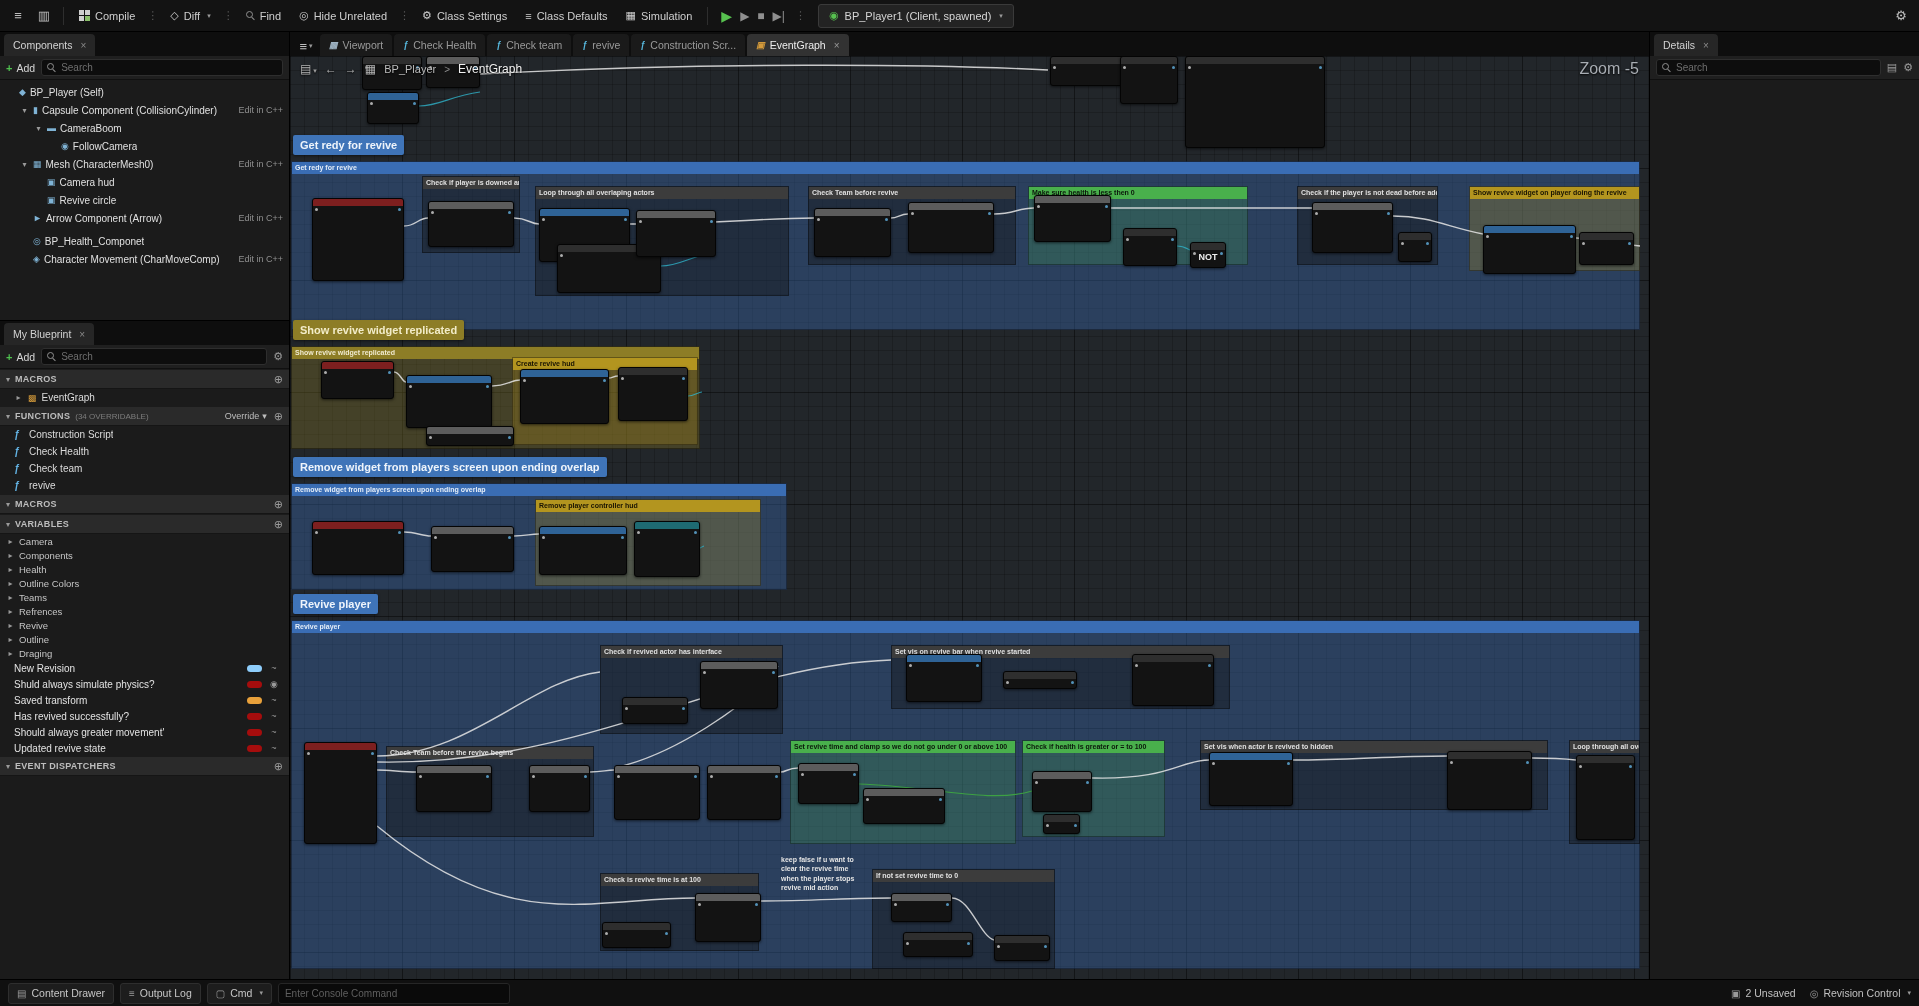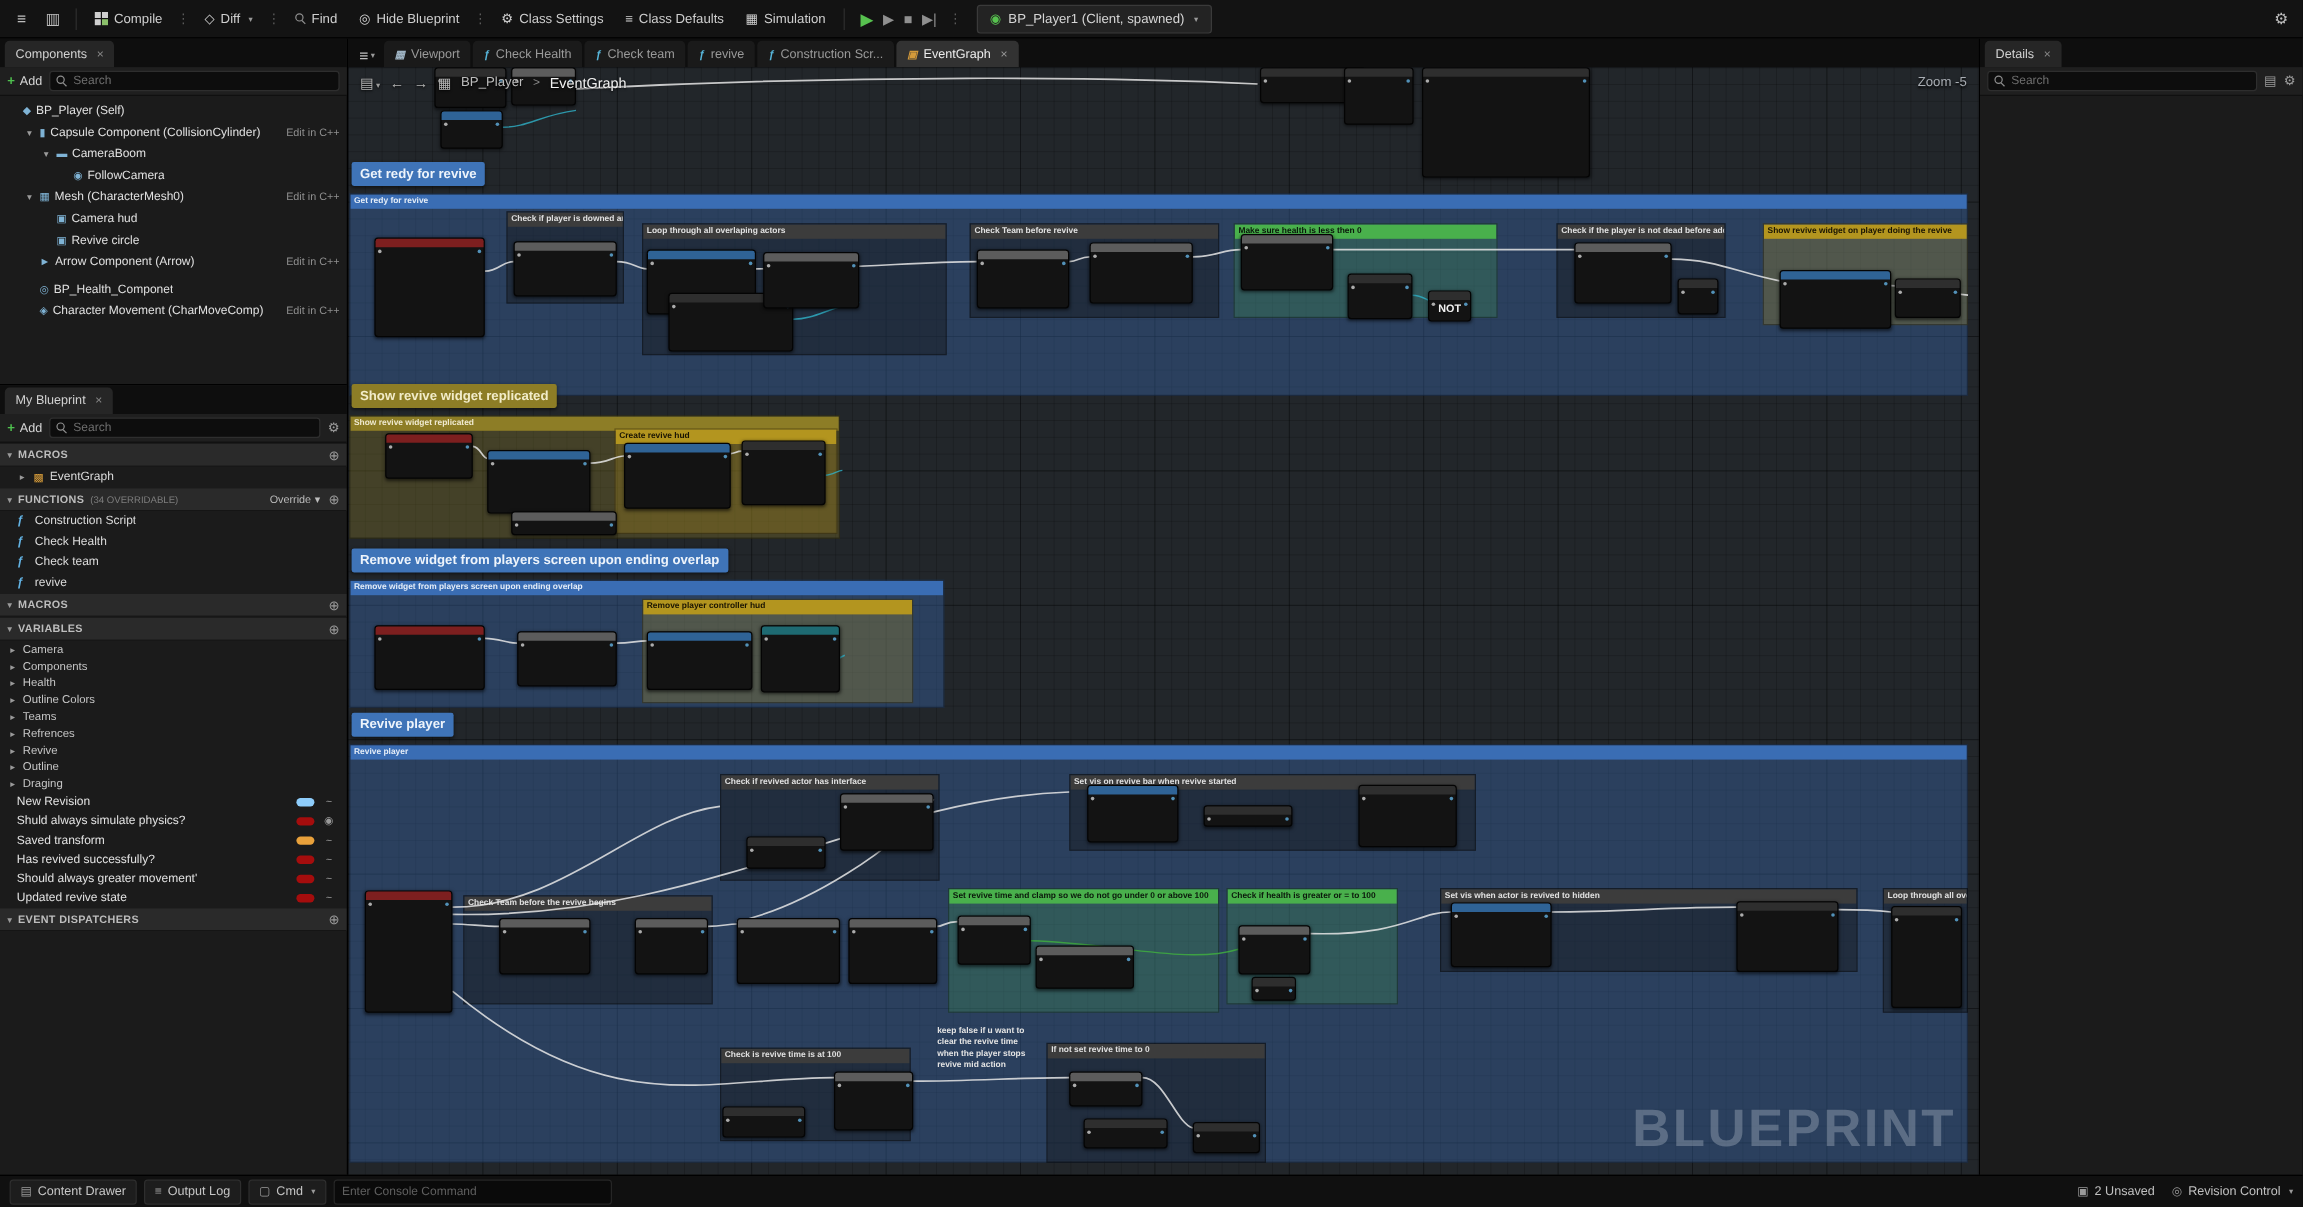"Hide Blueprint" span { text: Blueprint -> Unrelated }
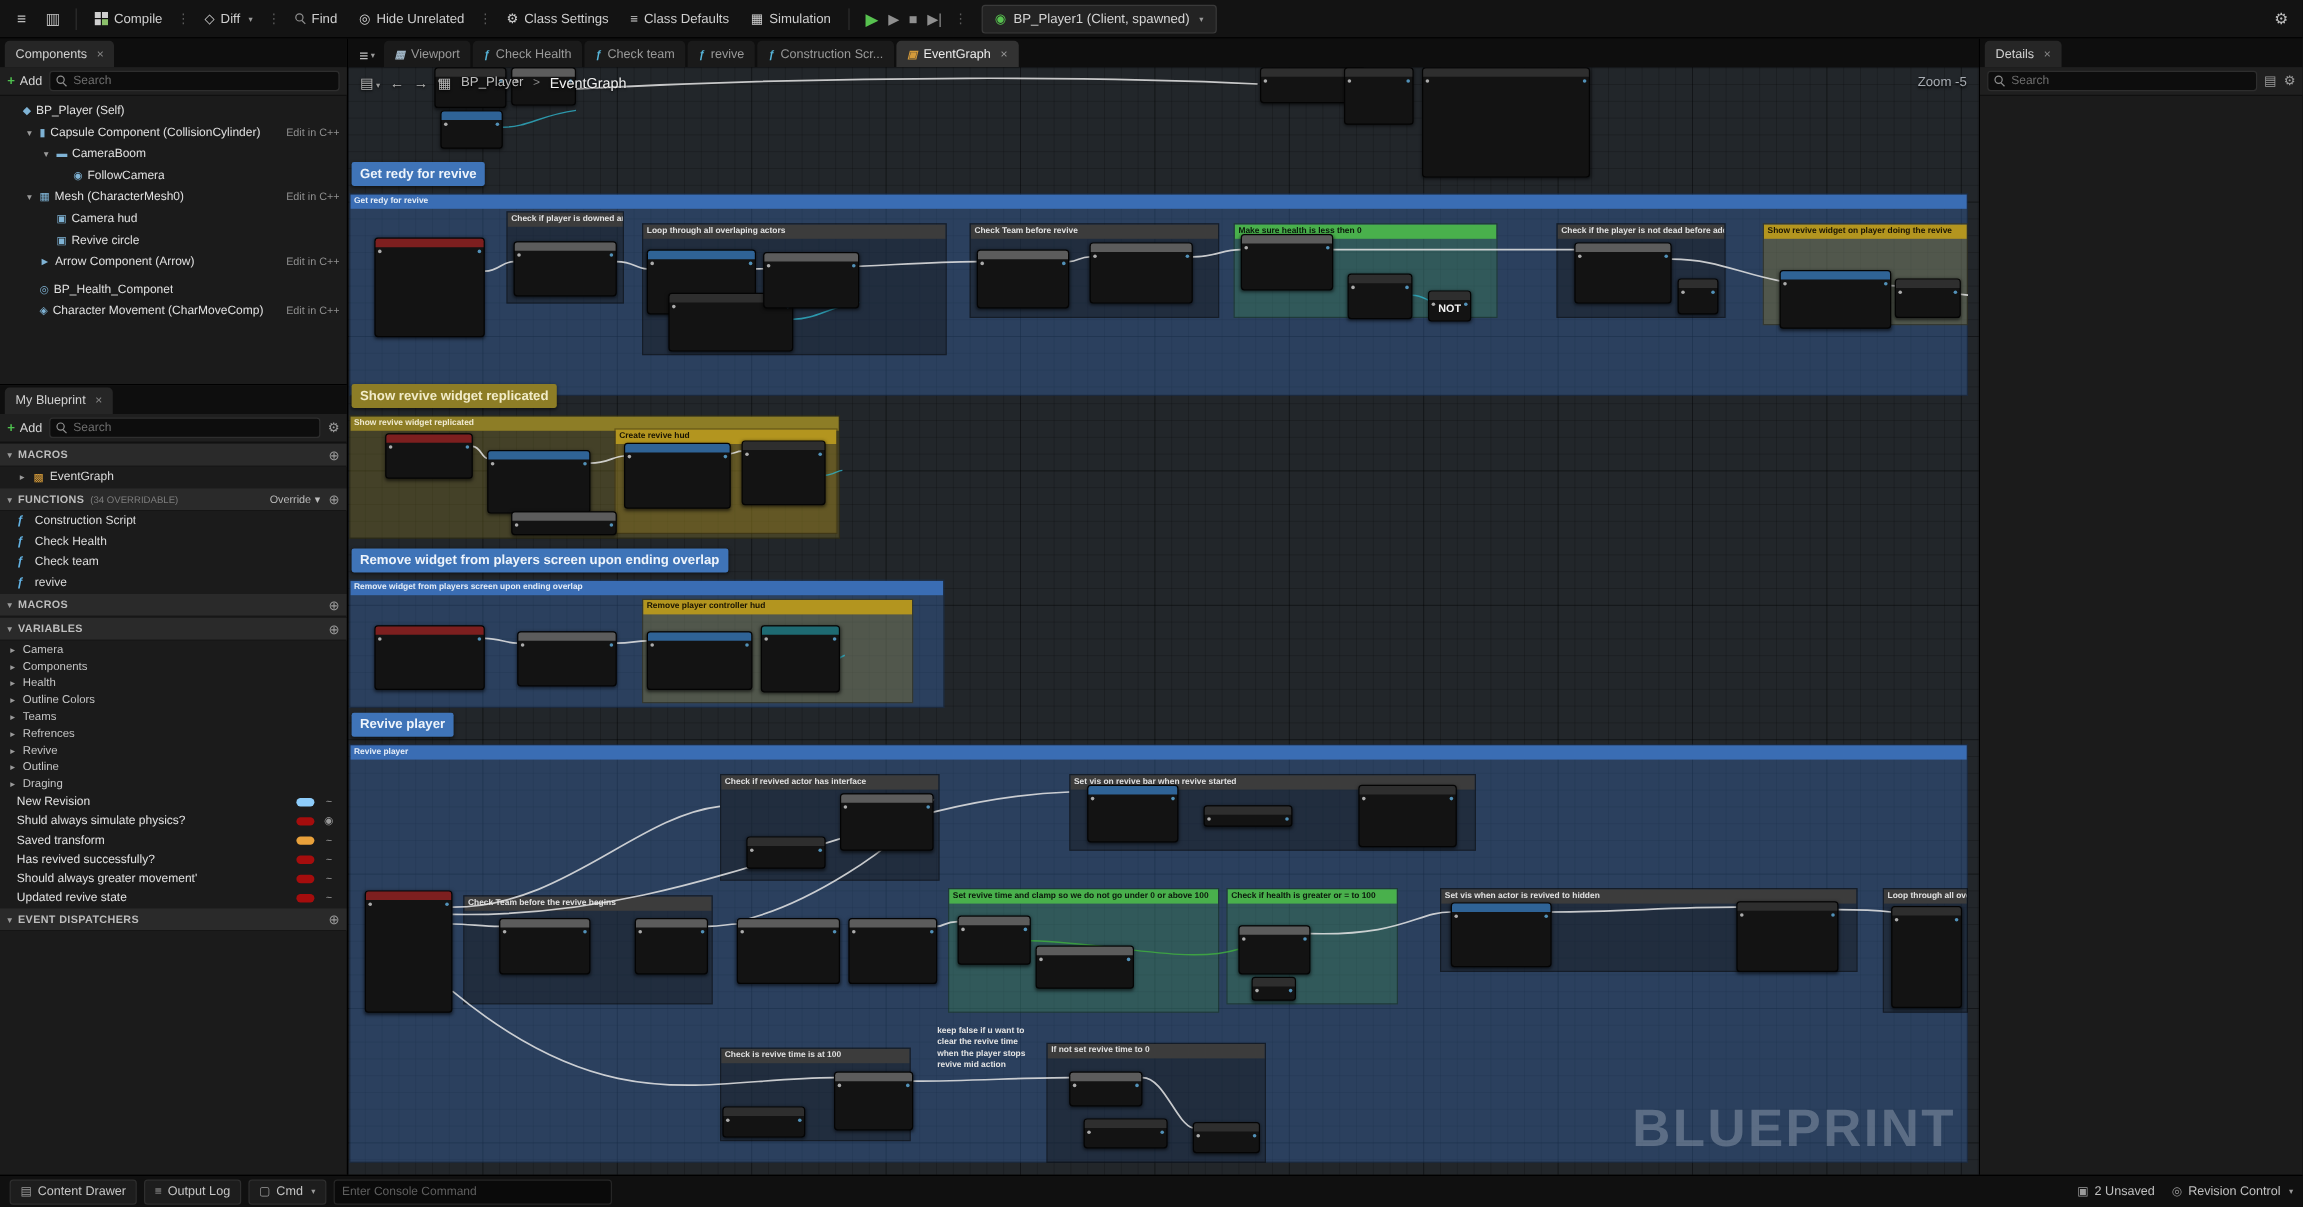"Zoom -5" .zoom { font-size: 11px -> 16px }
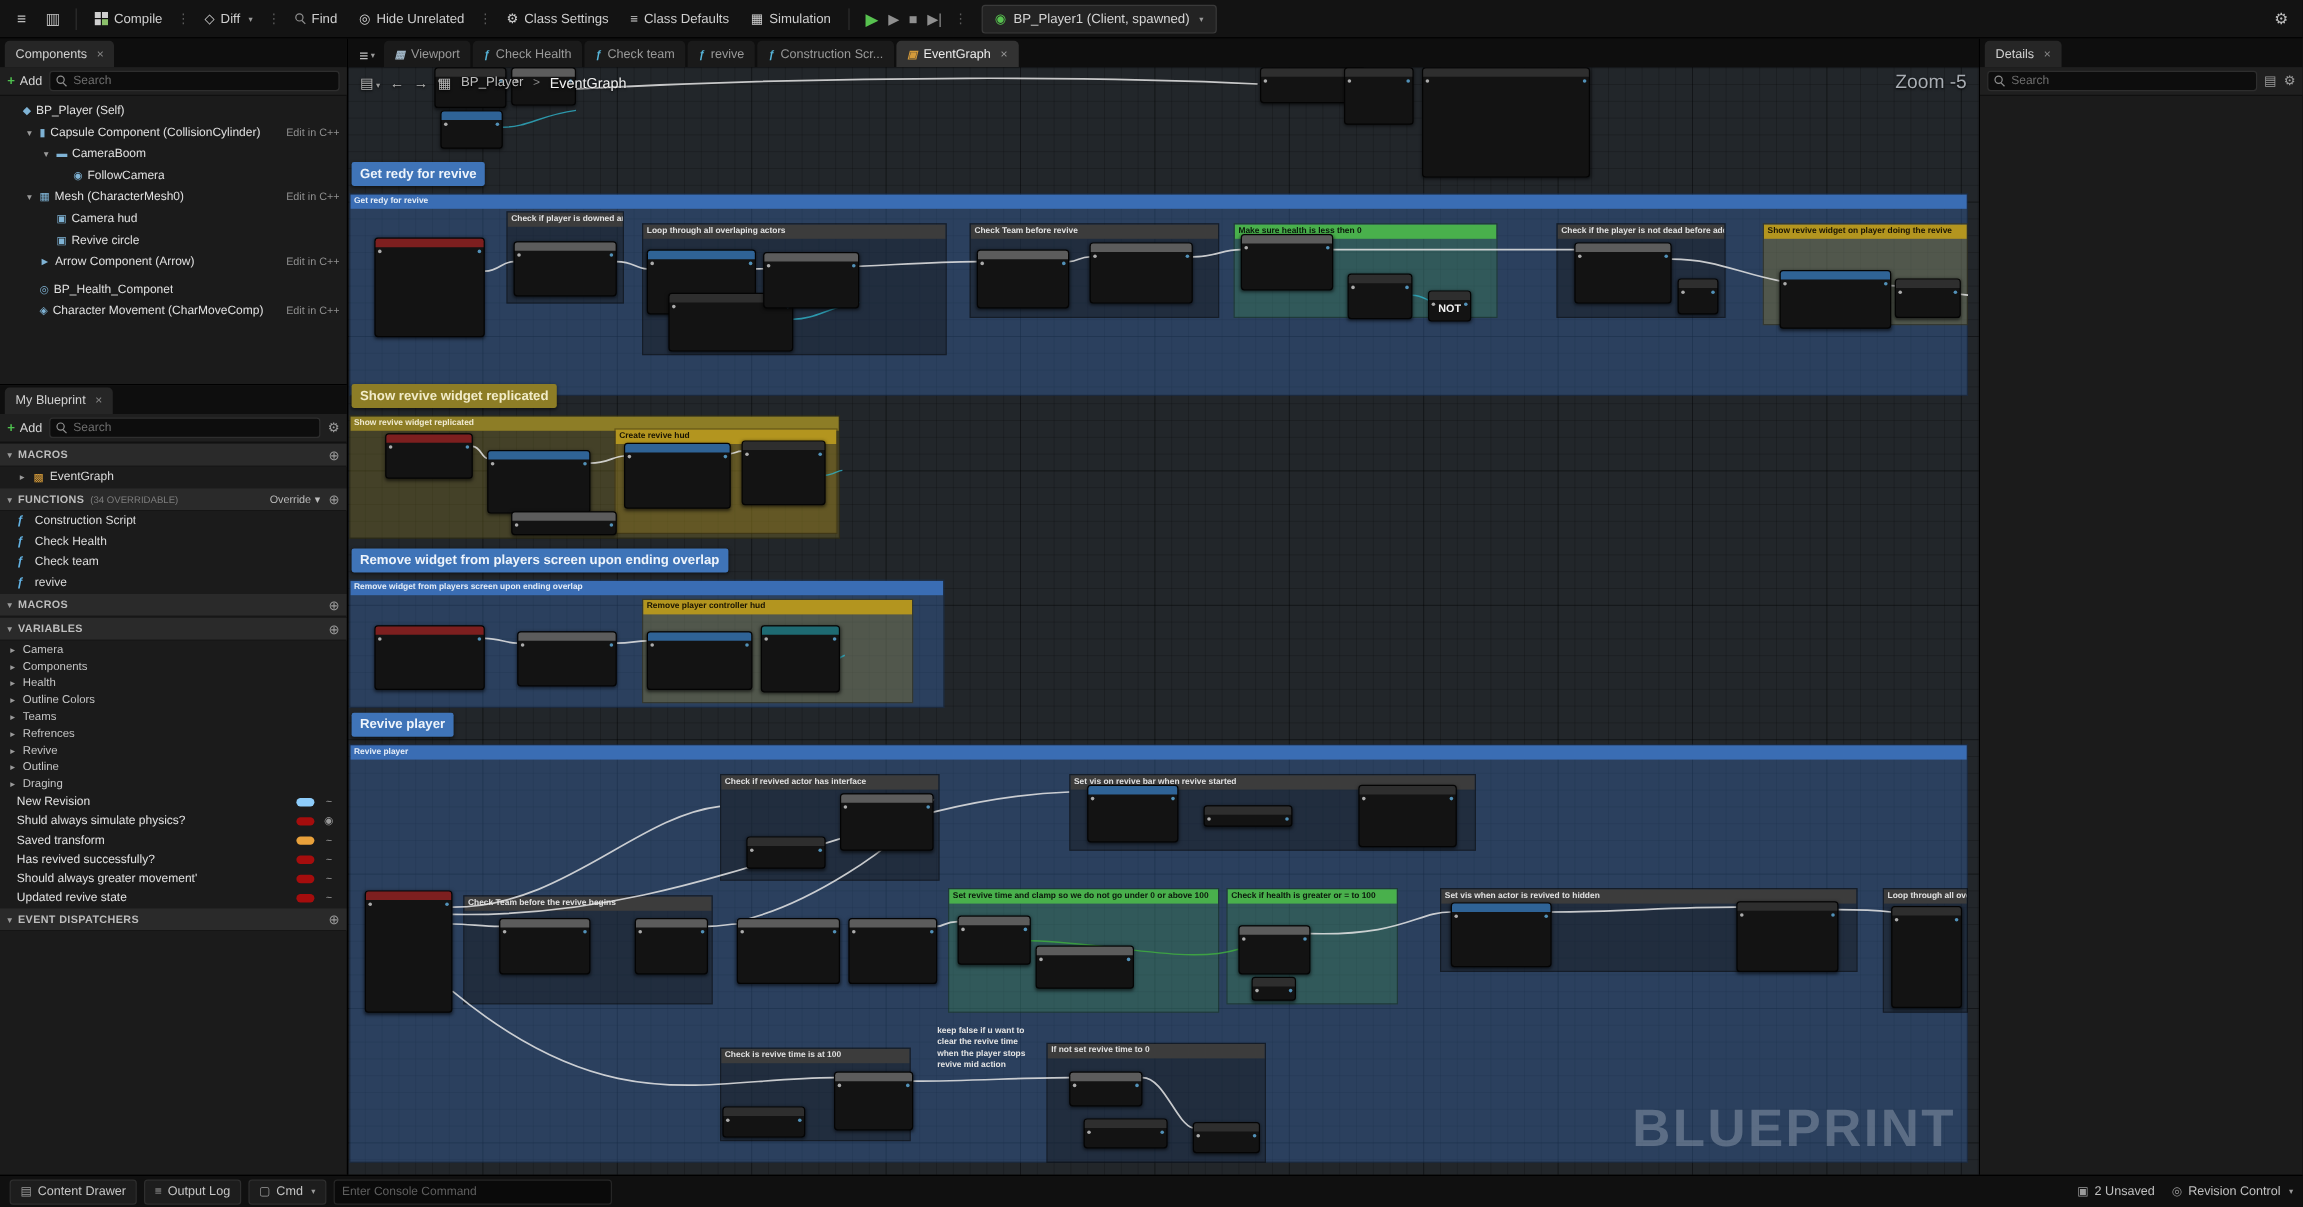"BLUEPRINT" div.watermark { html: <div>BLUEPRINT</div> -> none }
